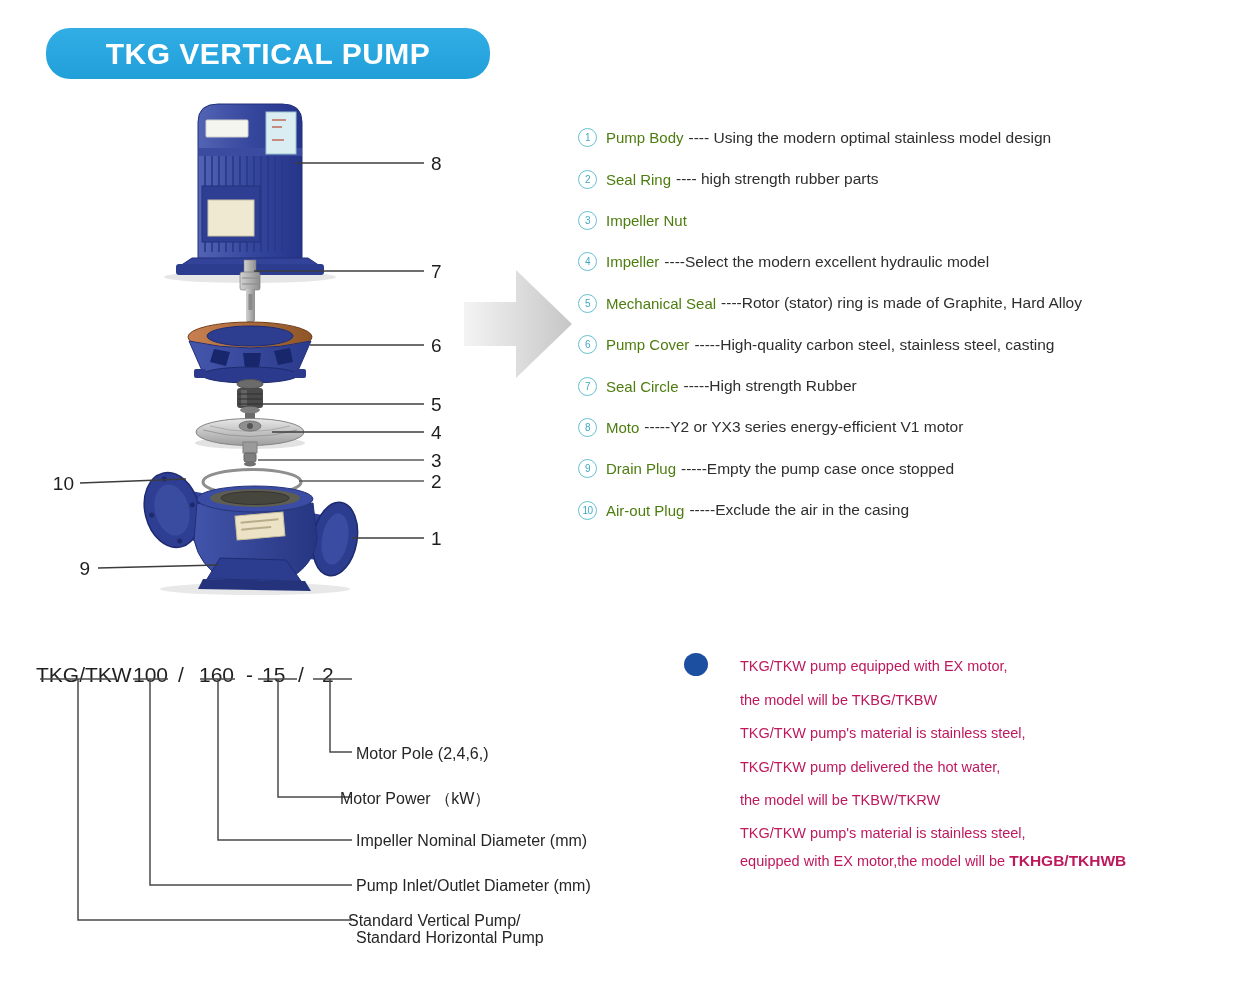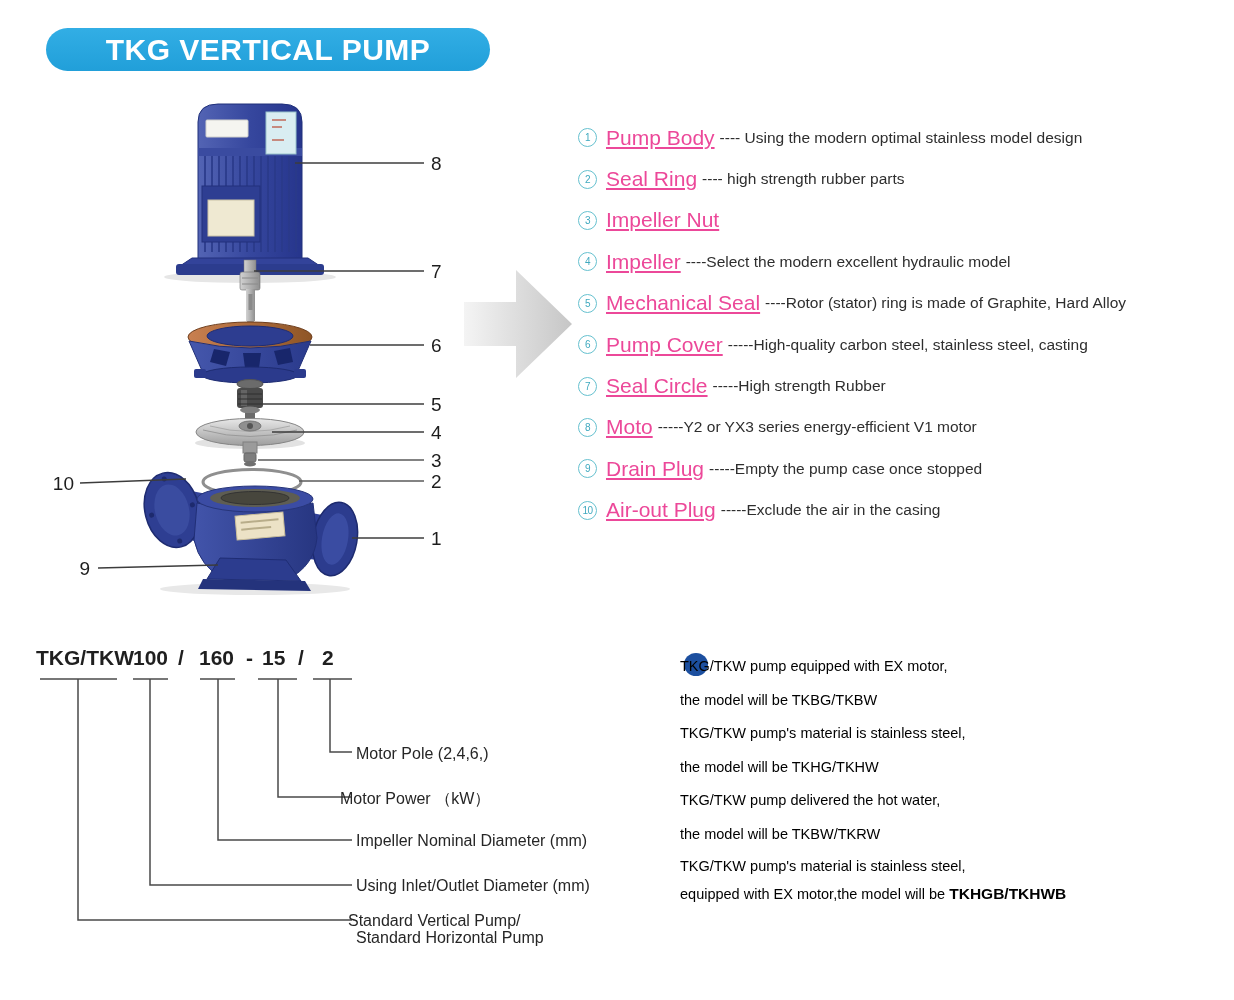"TKG VERTICAL PUMP" .banner { height: 43px -> 51px }
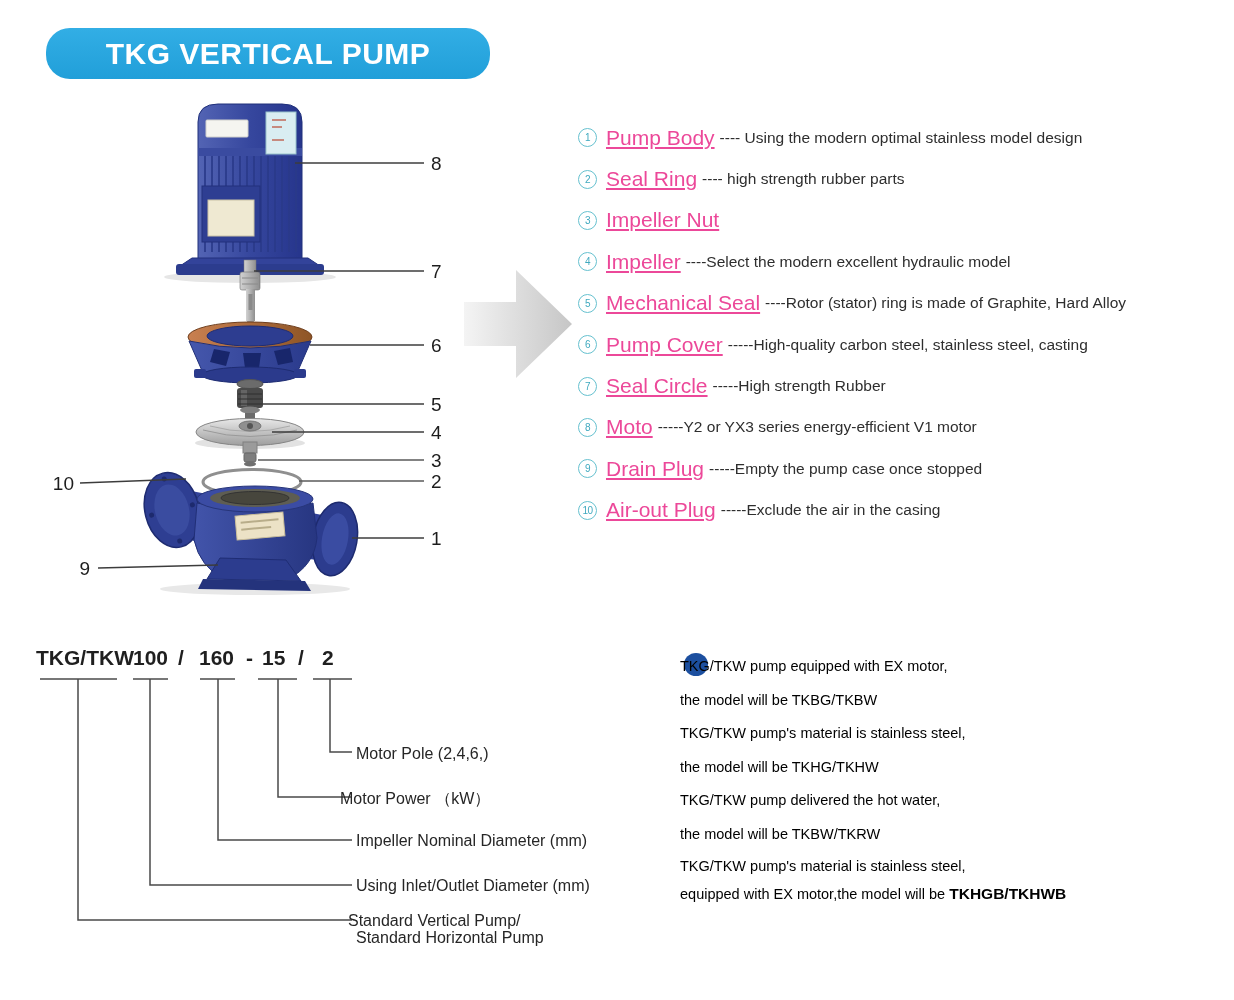"Pump Body" .pname { color: #ec4899 -> #4d7c0f; font-size: 21px -> 15px; text-decoration: underline -> none }
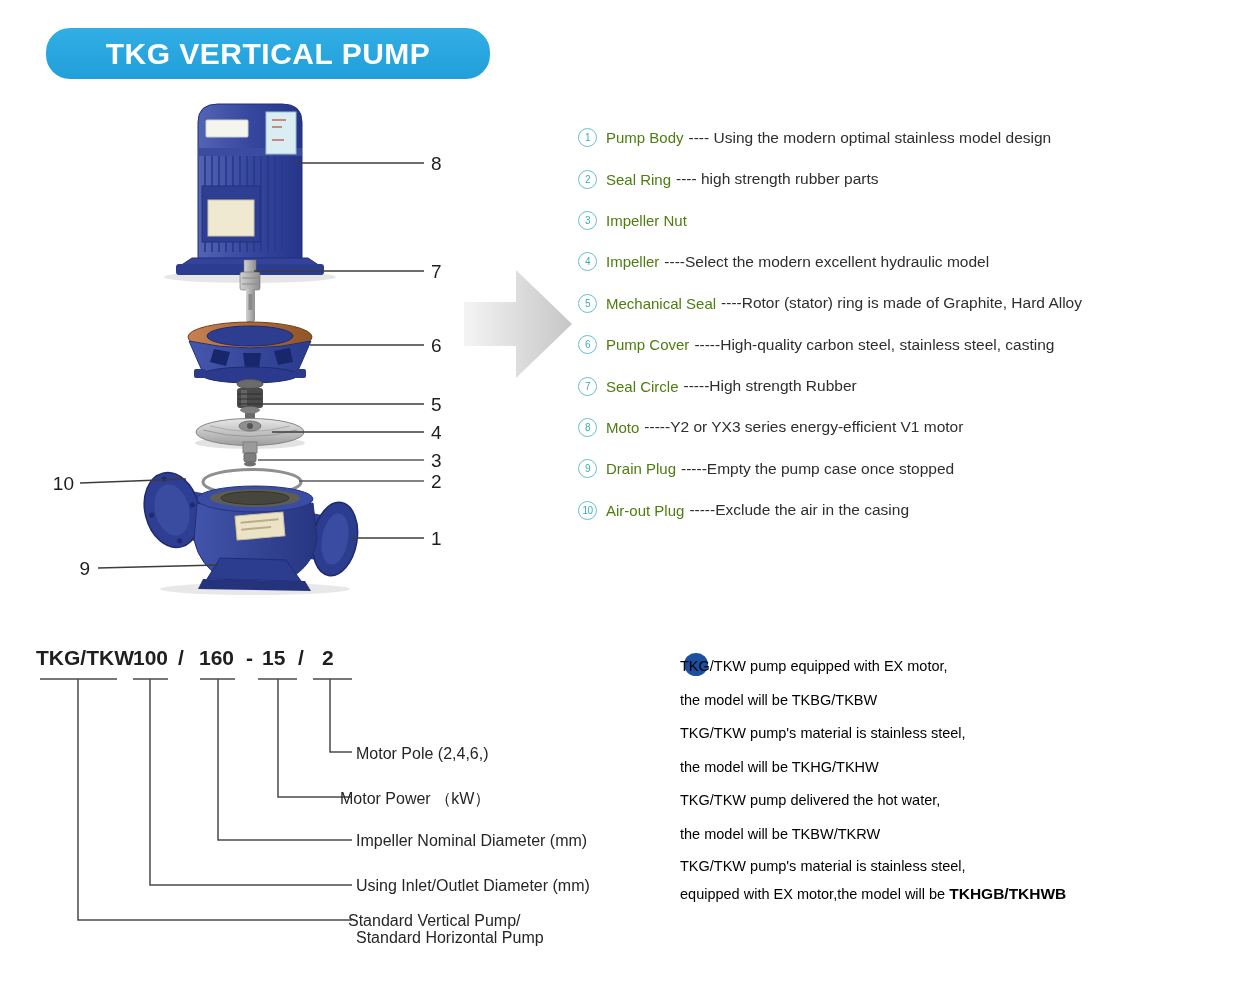"TKG/TKW" .seg { font-weight: 700 -> 400; top: 646px -> 663px }
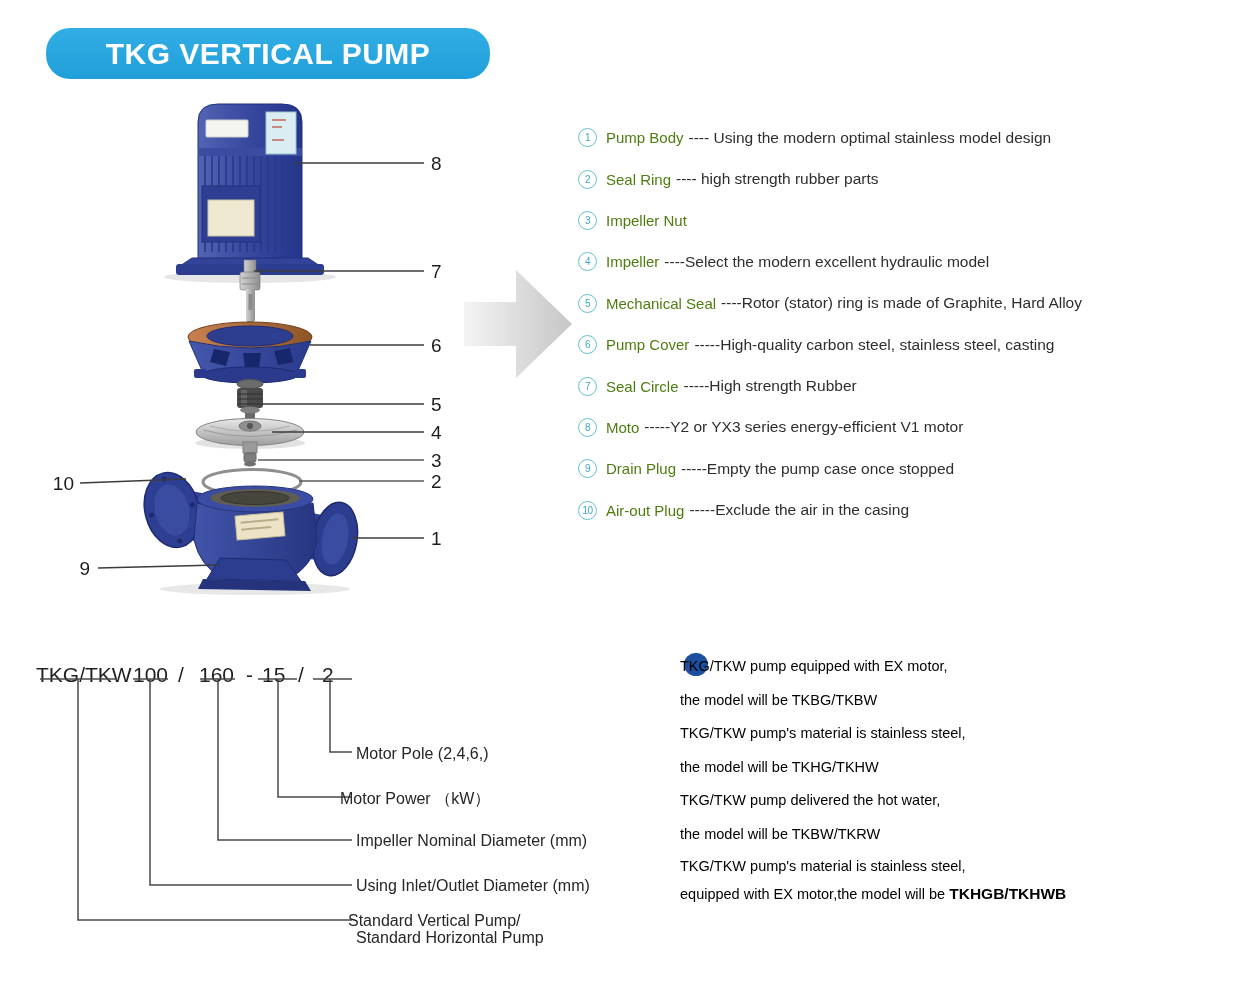"TKG/TKW pump equipped with EX" .notes { color: #000000 -> #be185d; left: 680px -> 740px }
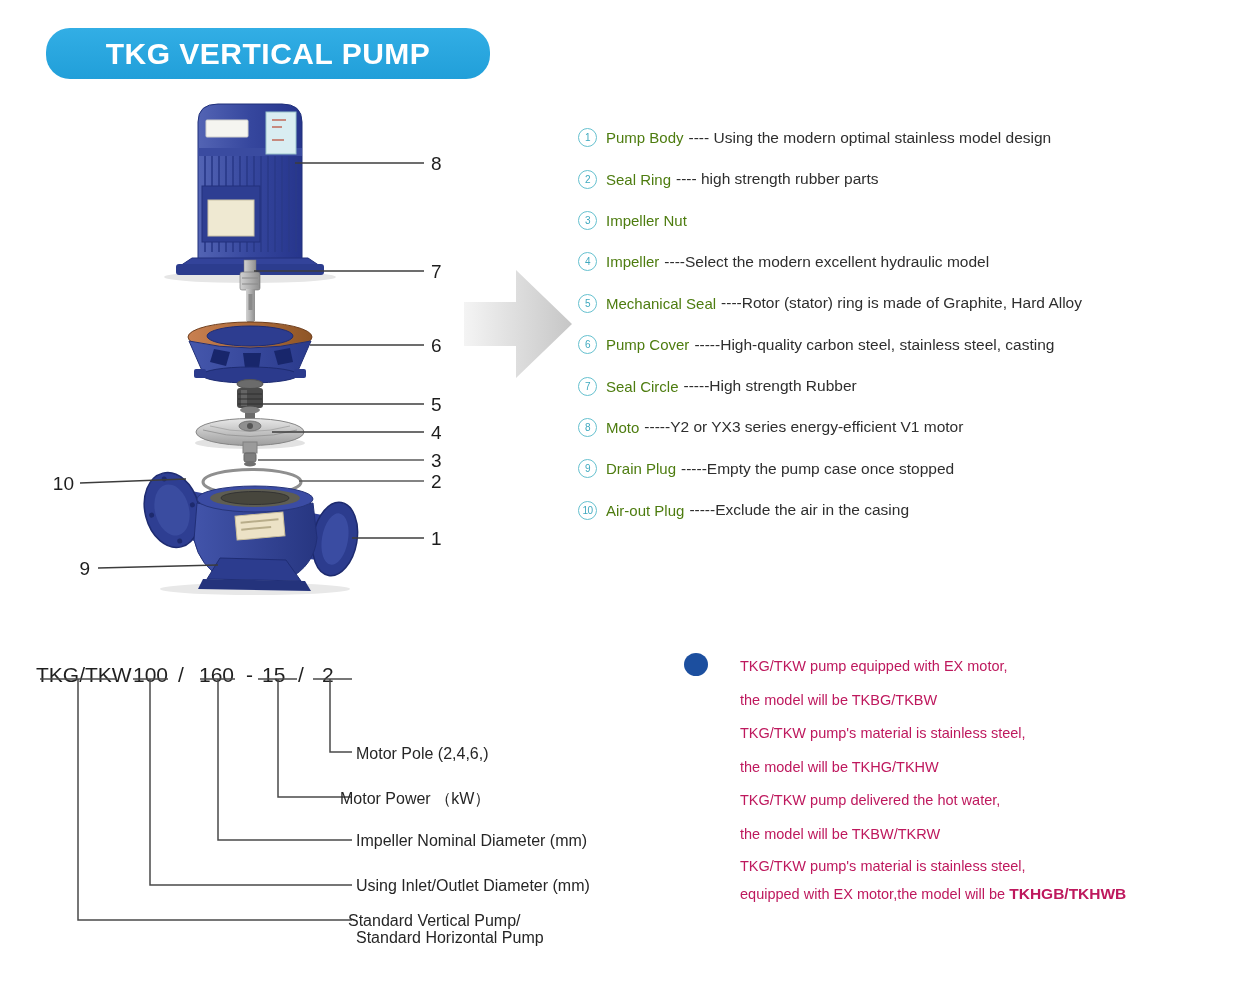"the model will be TKHG/TKHW" div.note-line { html: <div>the model will be TKHG/TKHW</div> -> none }
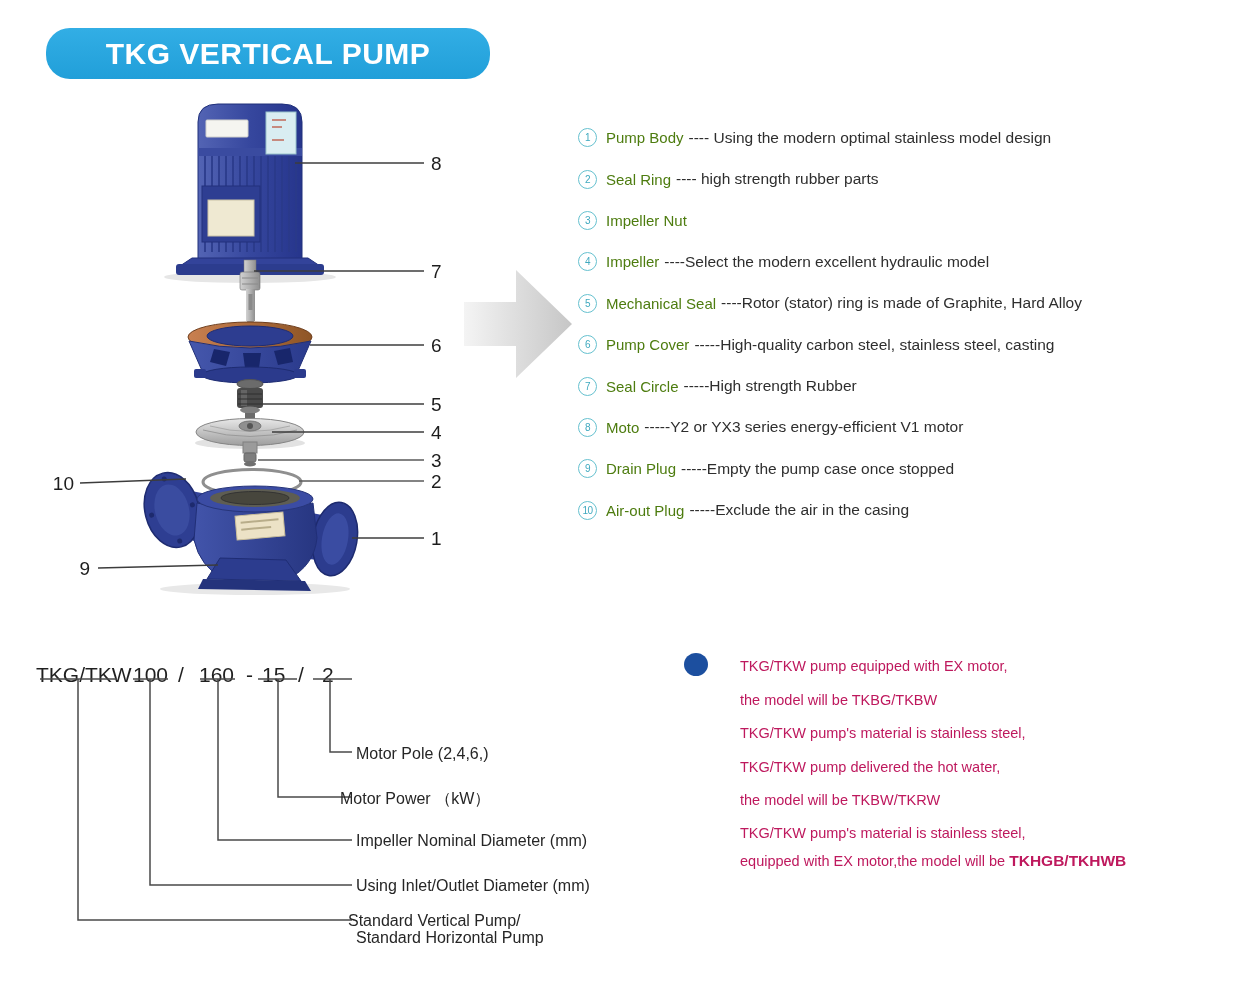"Using Inlet/Outlet Diameter (mm)" div.mlabel { text: Using -> Pump }
